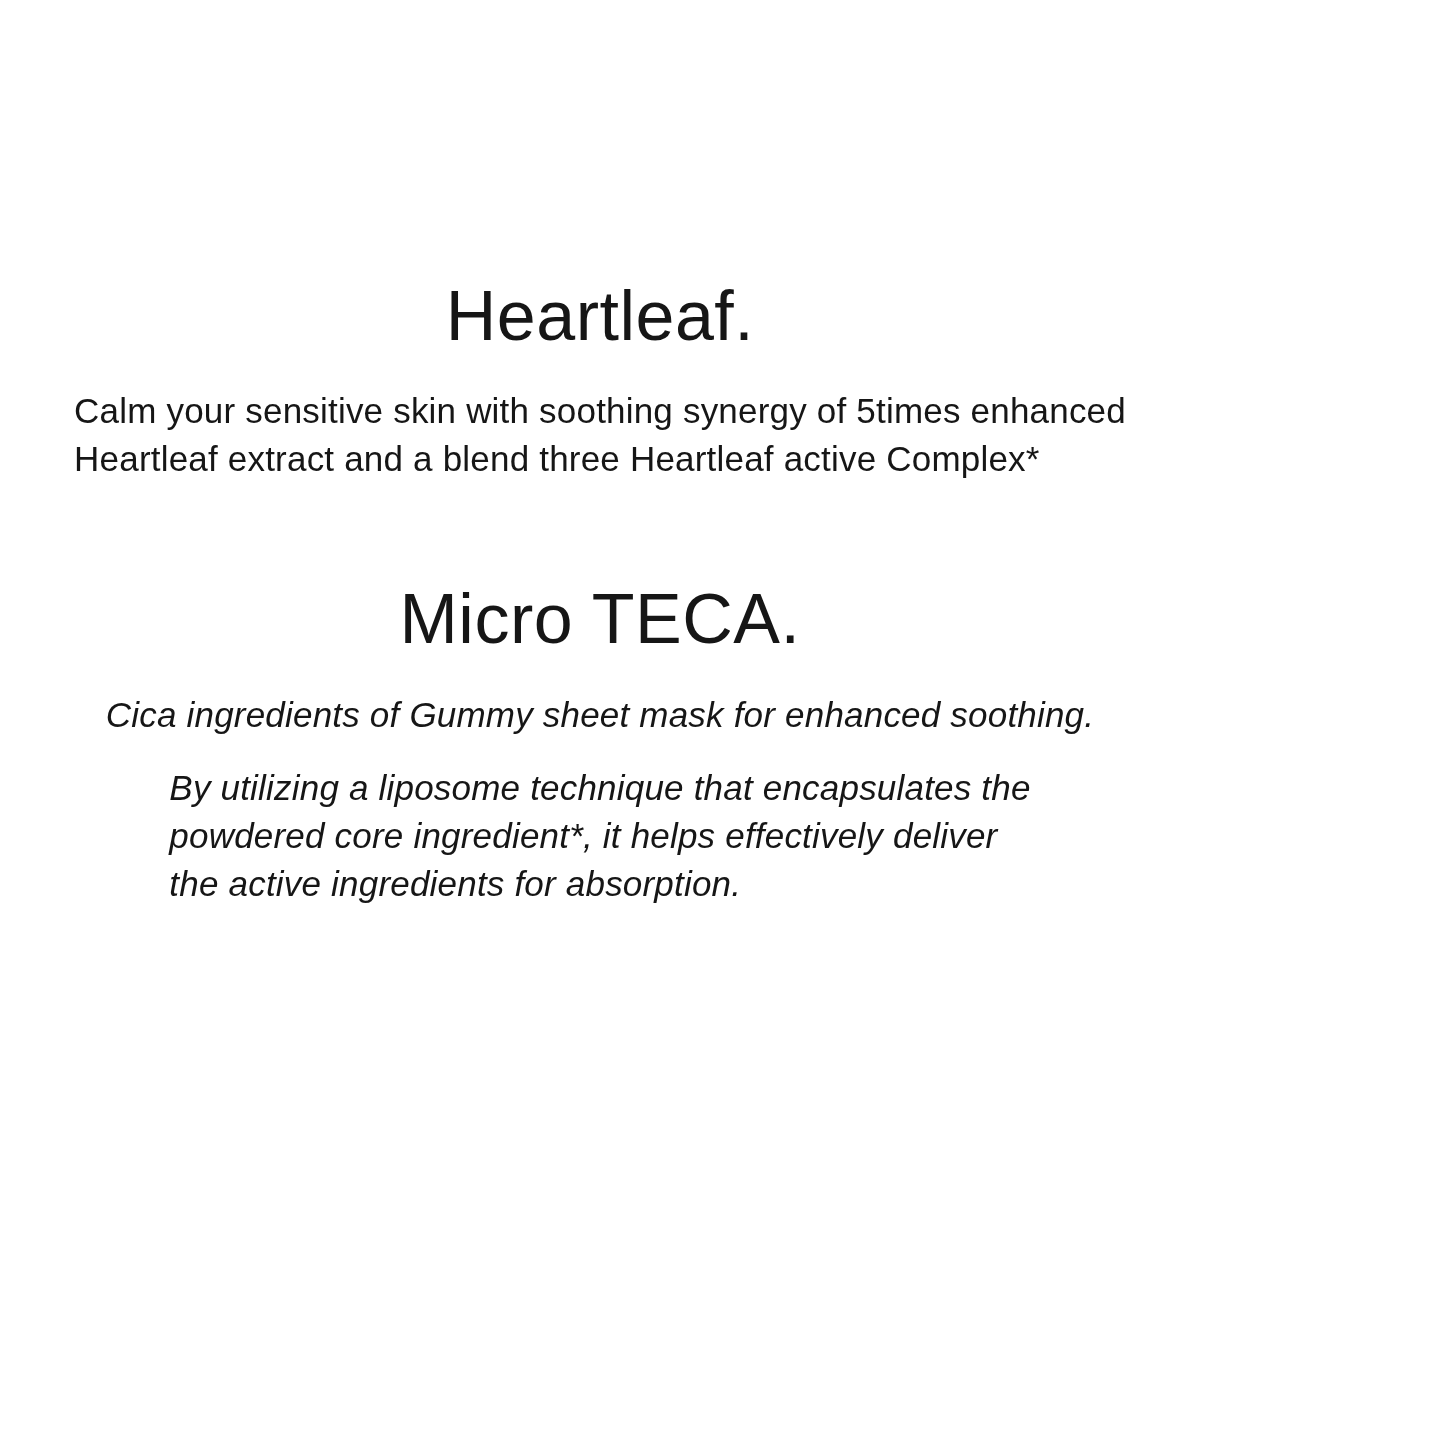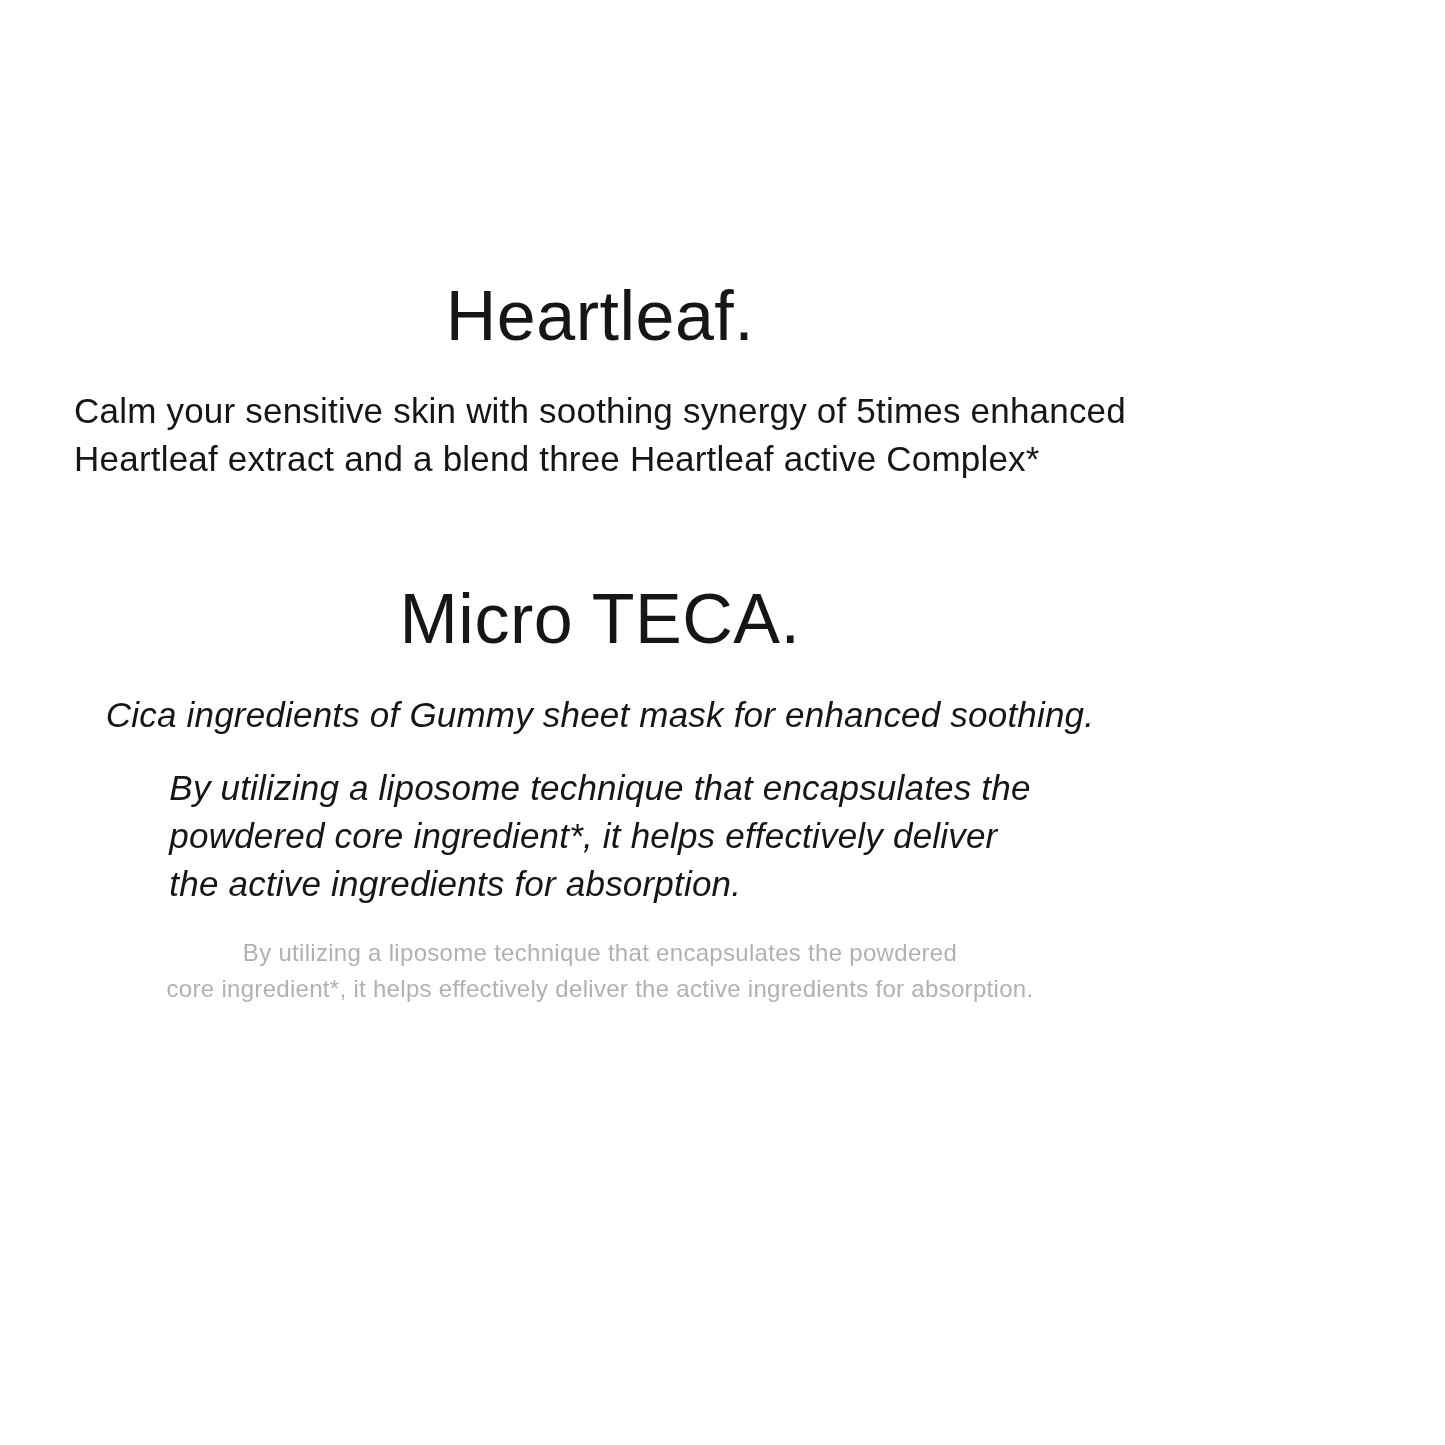"By utilizing a liposome technique that encapsulates the powdered" p.disclaimer { html: <p>By utilizing a liposome technique that encapsulates the powdered core ingredient*, it helps effectively deliver the active ingredients for absorption.</p> -> none }
